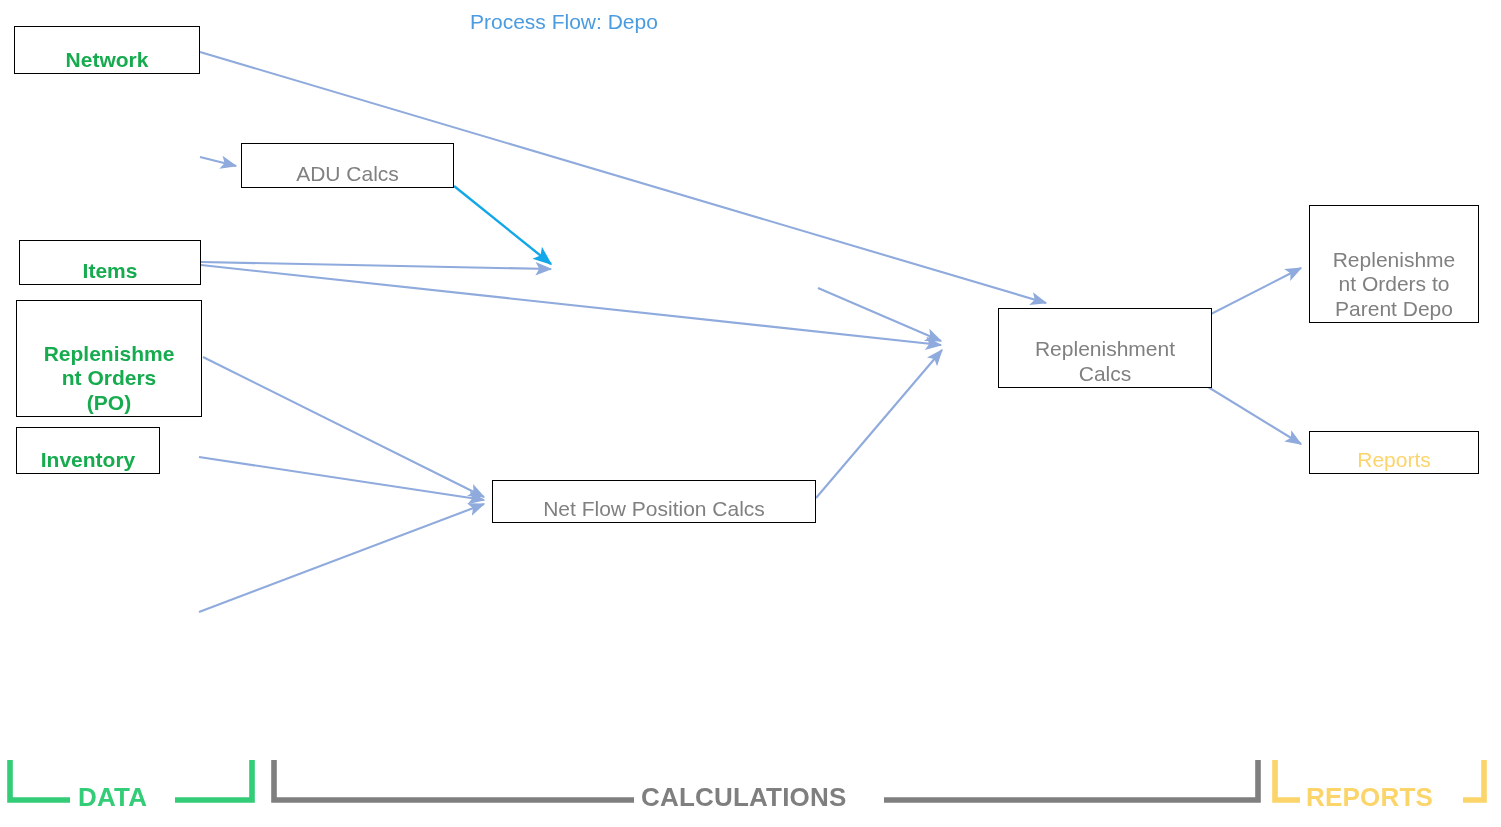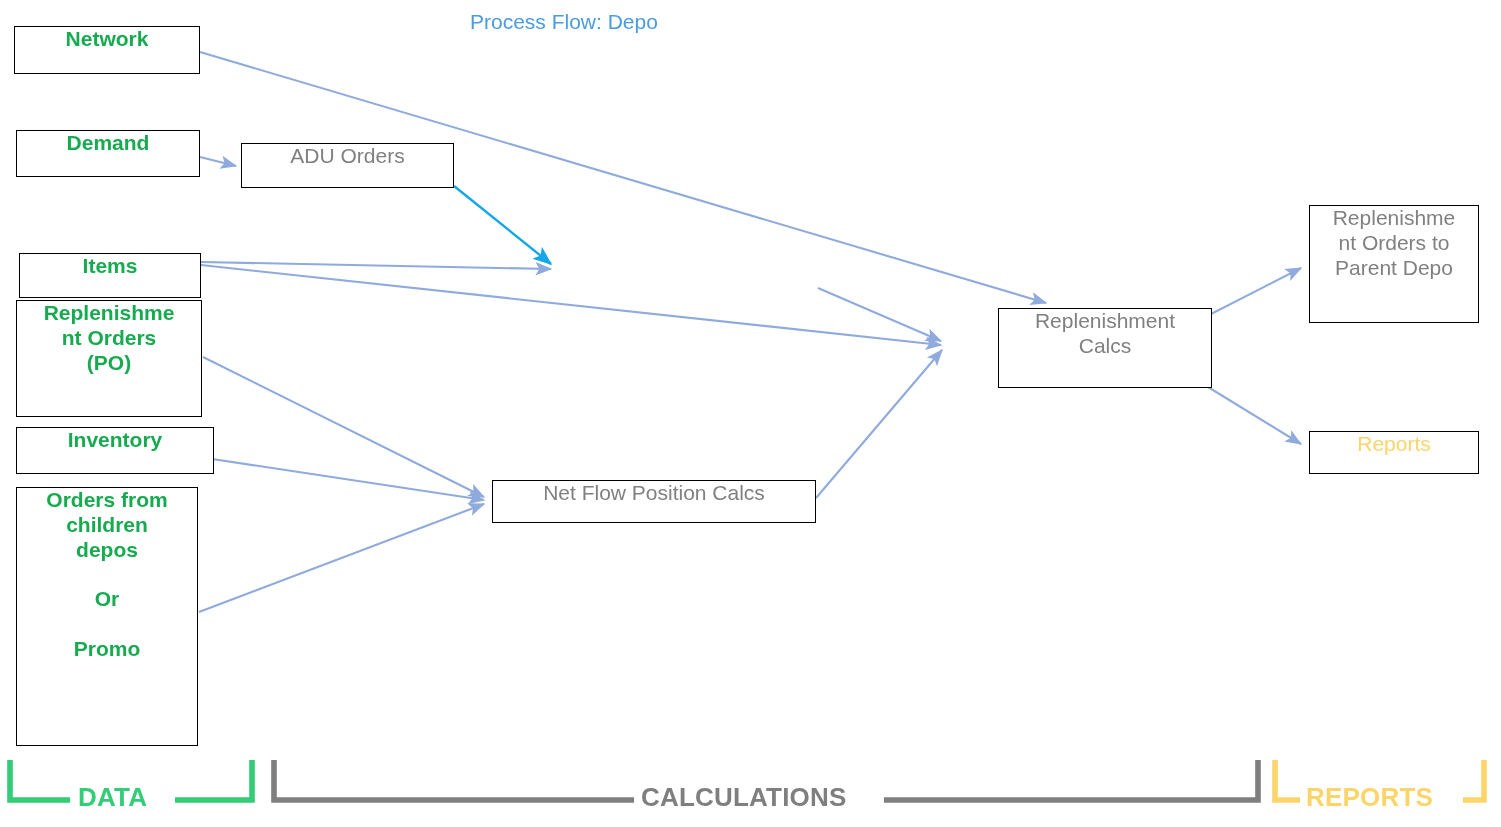"Network" .node { align-items: flex-start -> flex-end }
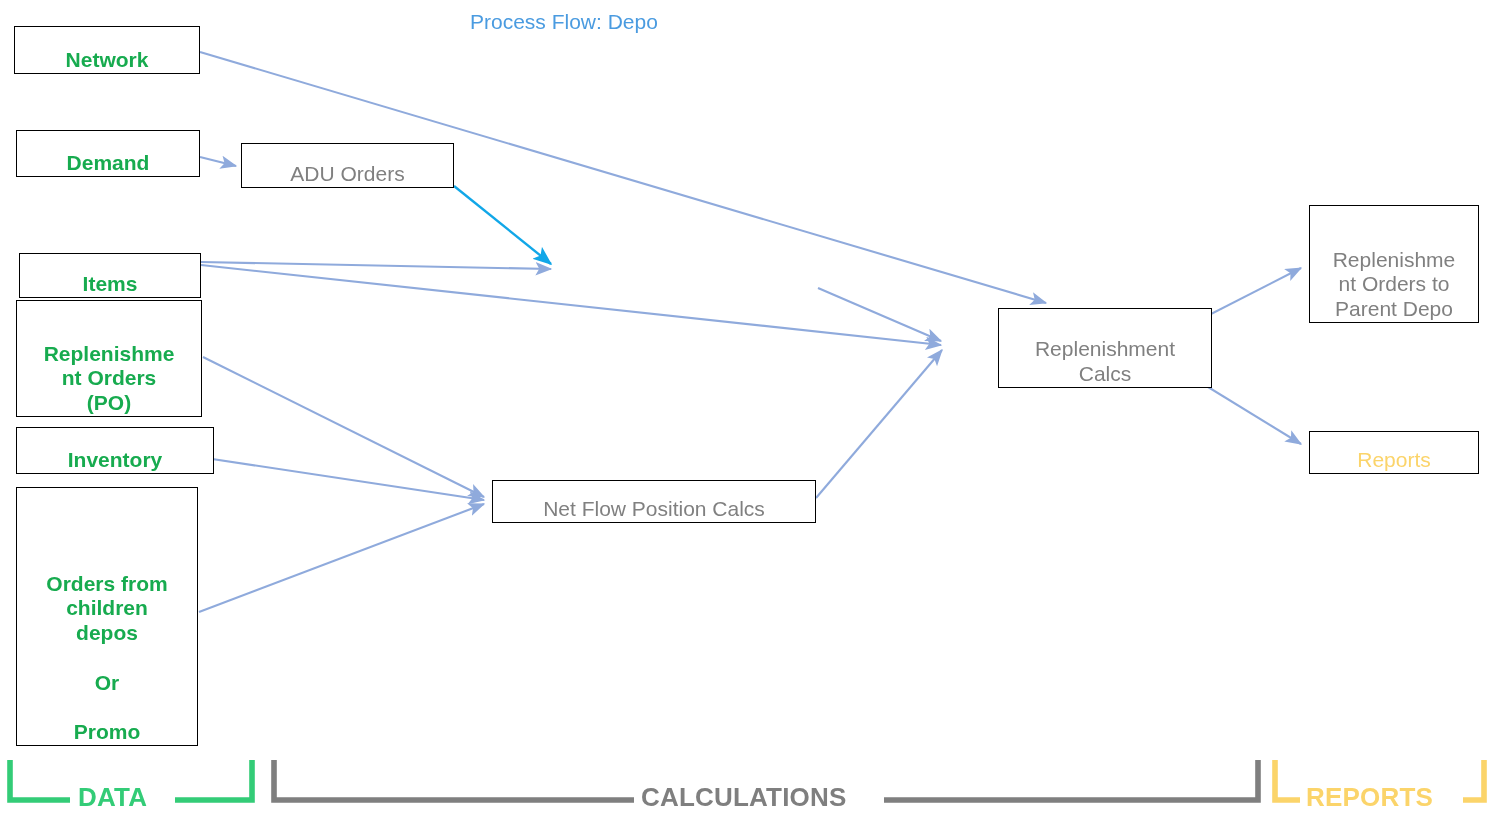"Demand" div.node { html: <div> <span>Demand</span> </div> -> none }
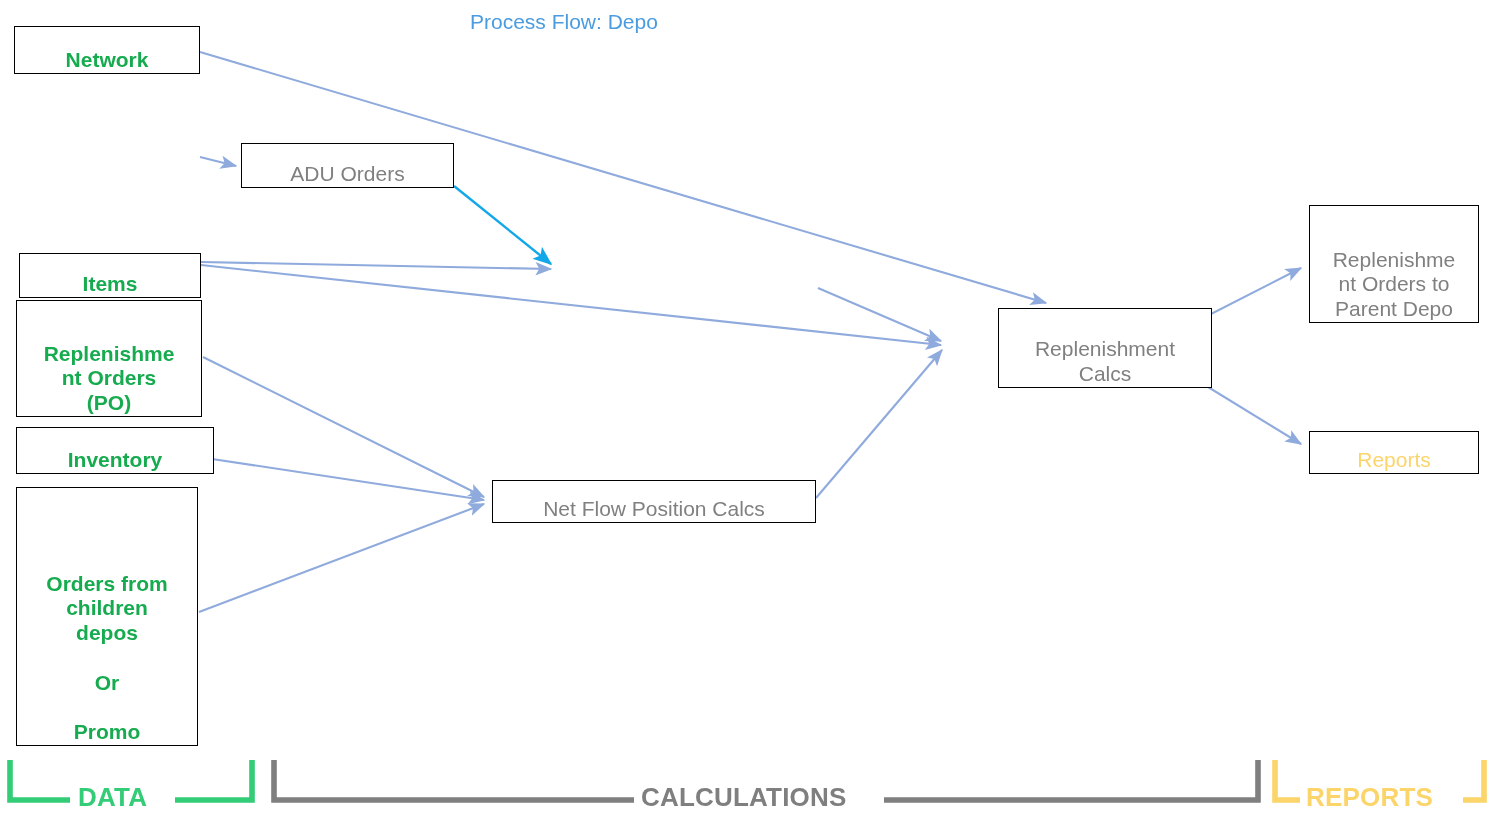"ADU Orders" span { text: Orders -> Calcs }
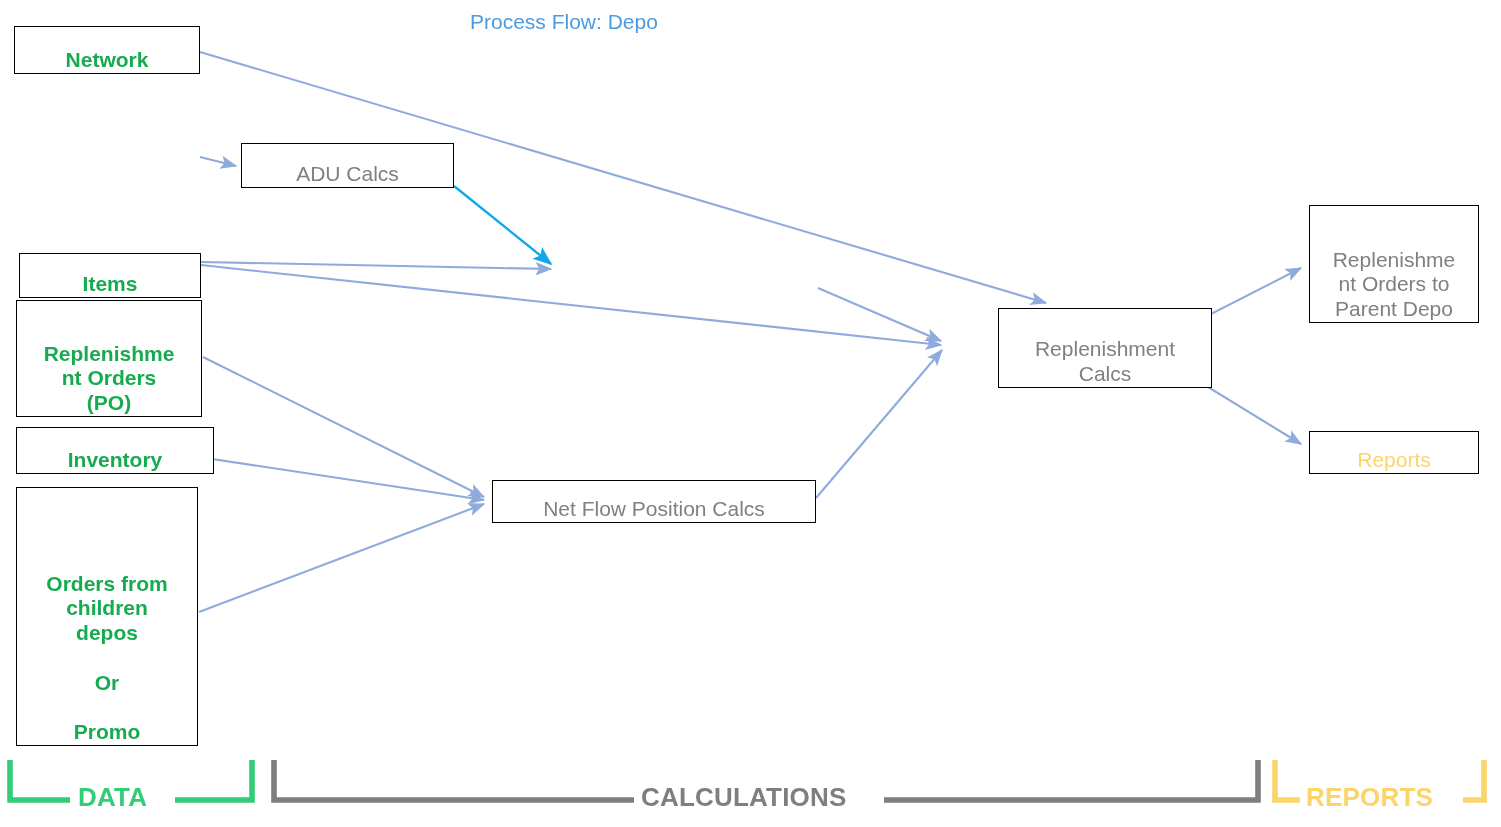"Items" div.node { margin-top: 13px -> none }
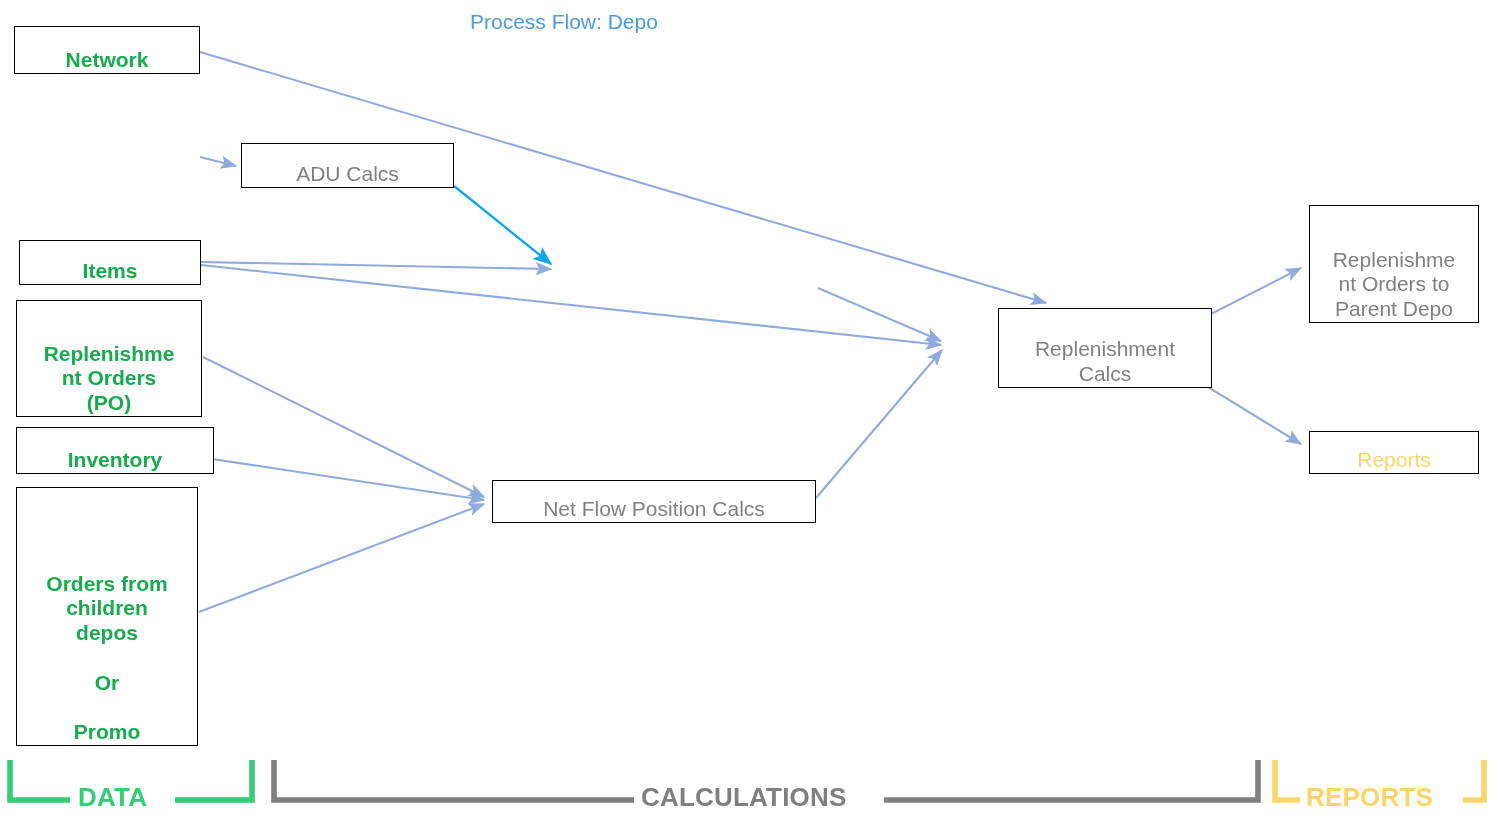"Inventory" div.node { width: 198px -> 144px }
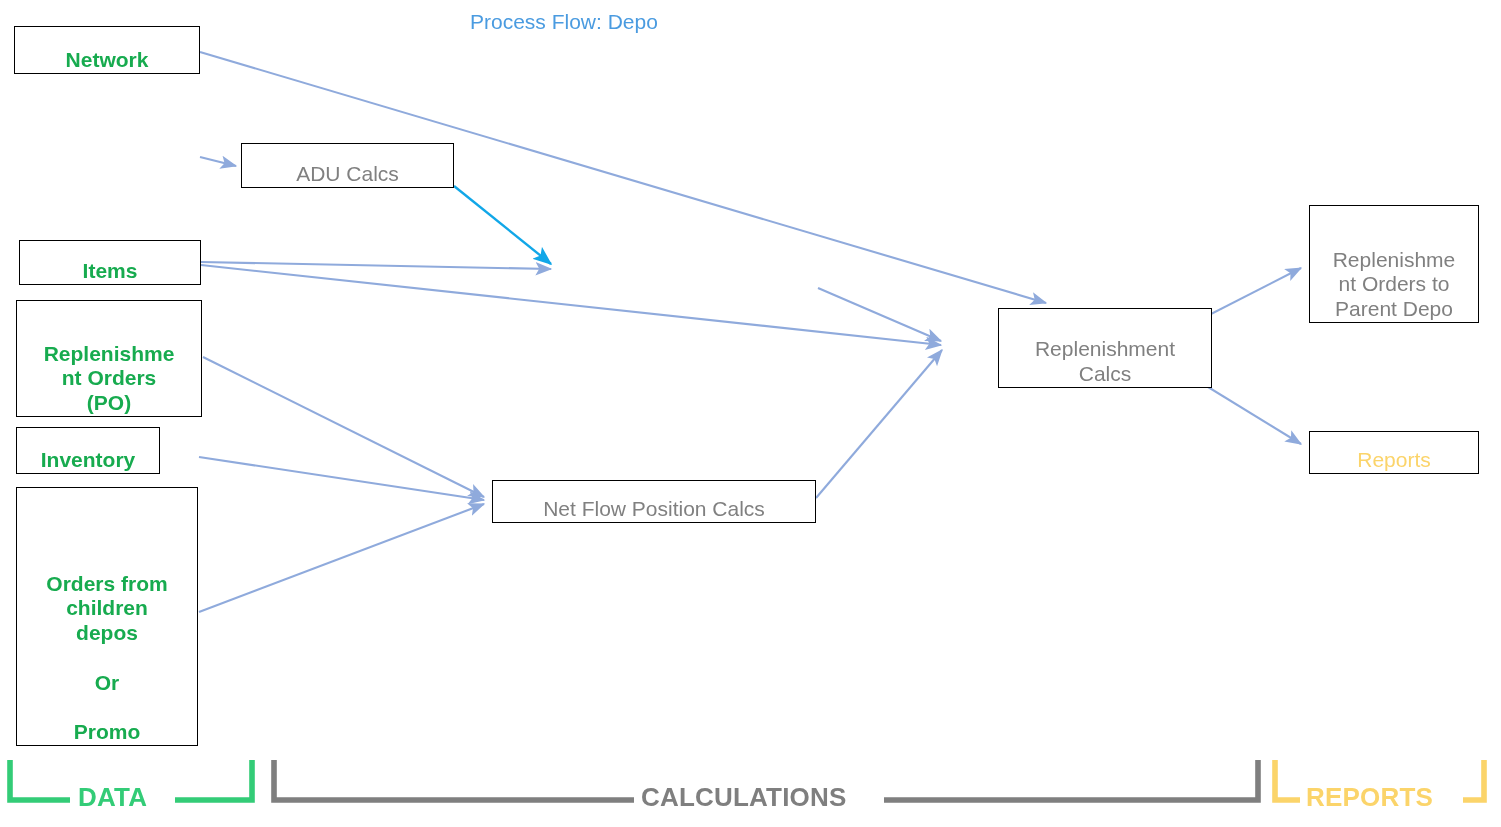"Orders from" div.node { html: <div> <span>Orders from children depos Or Promo</span> </div> -> none }
